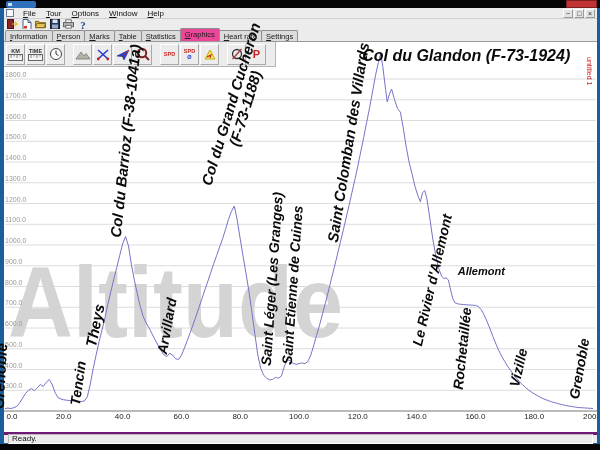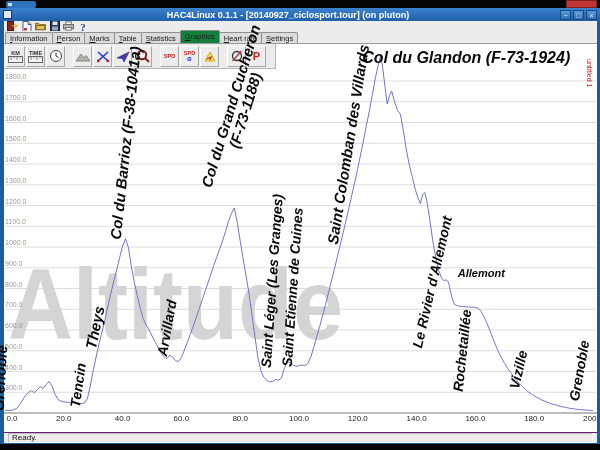"File" div.menubar { html: none -> <div> <div></div> <span><u>F</u>ile</span> <span><u>T</u>our</span> <span><u>O</u>ptions</span> <span><u>W</u>indow</span> <span><u>H</u>elp</span> <span></span> <div> <div>−</div> <div>□</div> <div>×</div> </div> </div> }
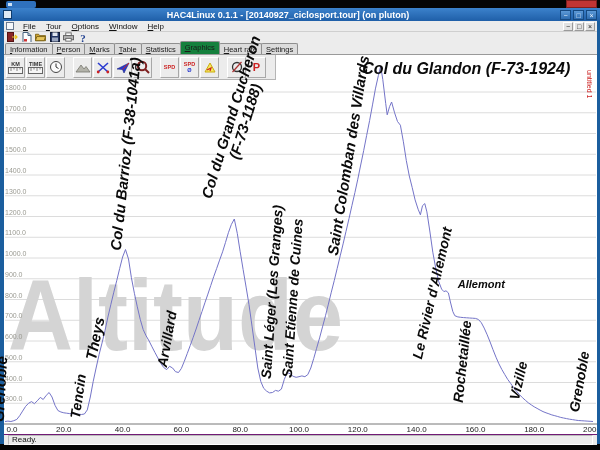"HAC4Linux 0.1.1 -" div.titlebar { html: <div> <div></div> <div>HAC4Linux 0.1.1 - [20140927_ciclosport.tour] (on pluton)</div> <div> <div>−</div> <div>□</div> <div>×</div> </div> </div> -> none }
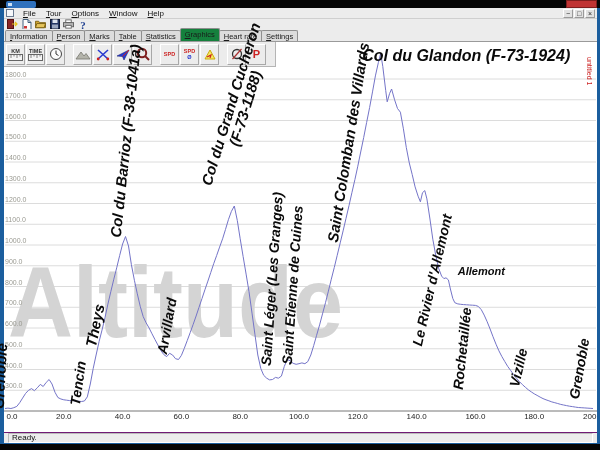"Graphics" .tab.active { background: #15803d -> #ec4899 }
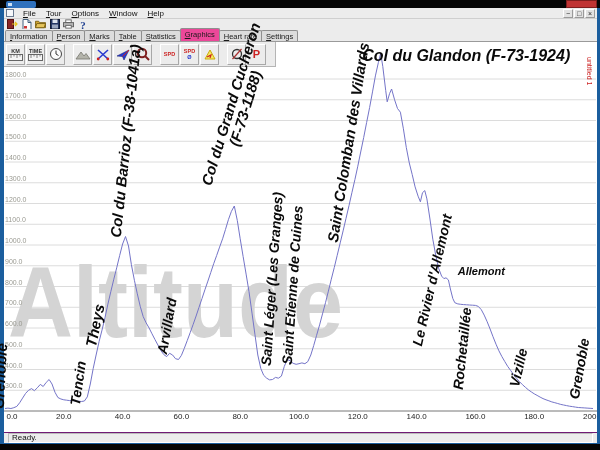"Ready." .statusbar { border-top: 1px solid #701a75 -> 3px solid #701a75 }
